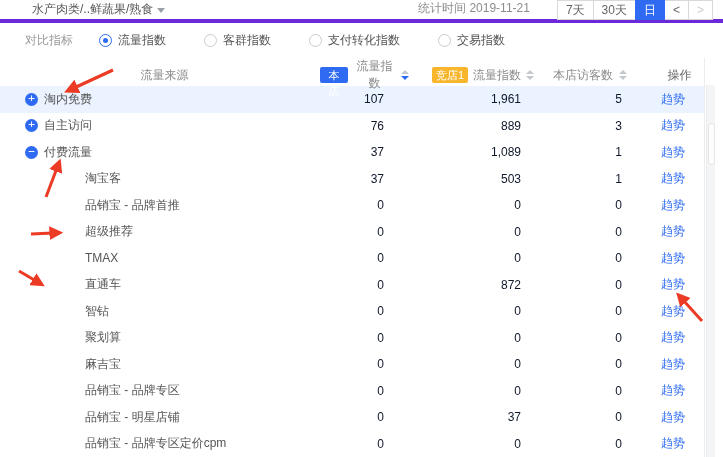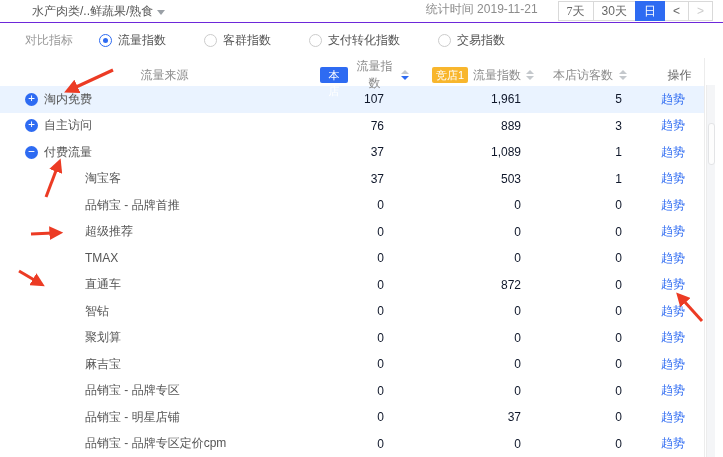"水产肉类/..鲜蔬果/熟食" .topbar { border-bottom: 1px solid #6d28d9 -> 4px solid #6d28d9 }
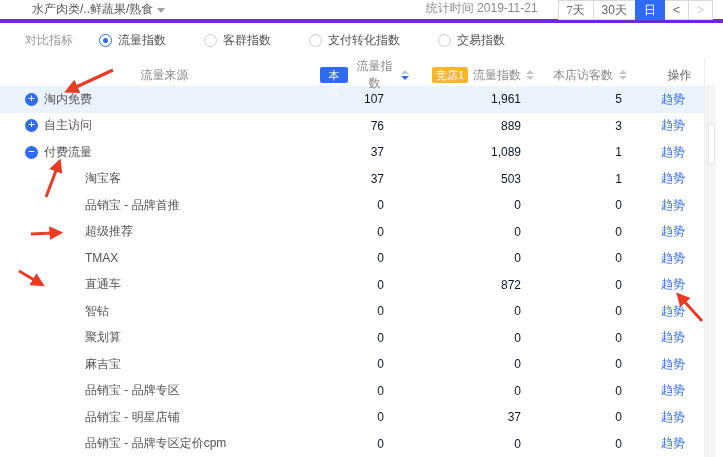"7天" .btn:first-child { font-family: Liberation Serif, serif -> none; margin-left: 8px -> 15px }
